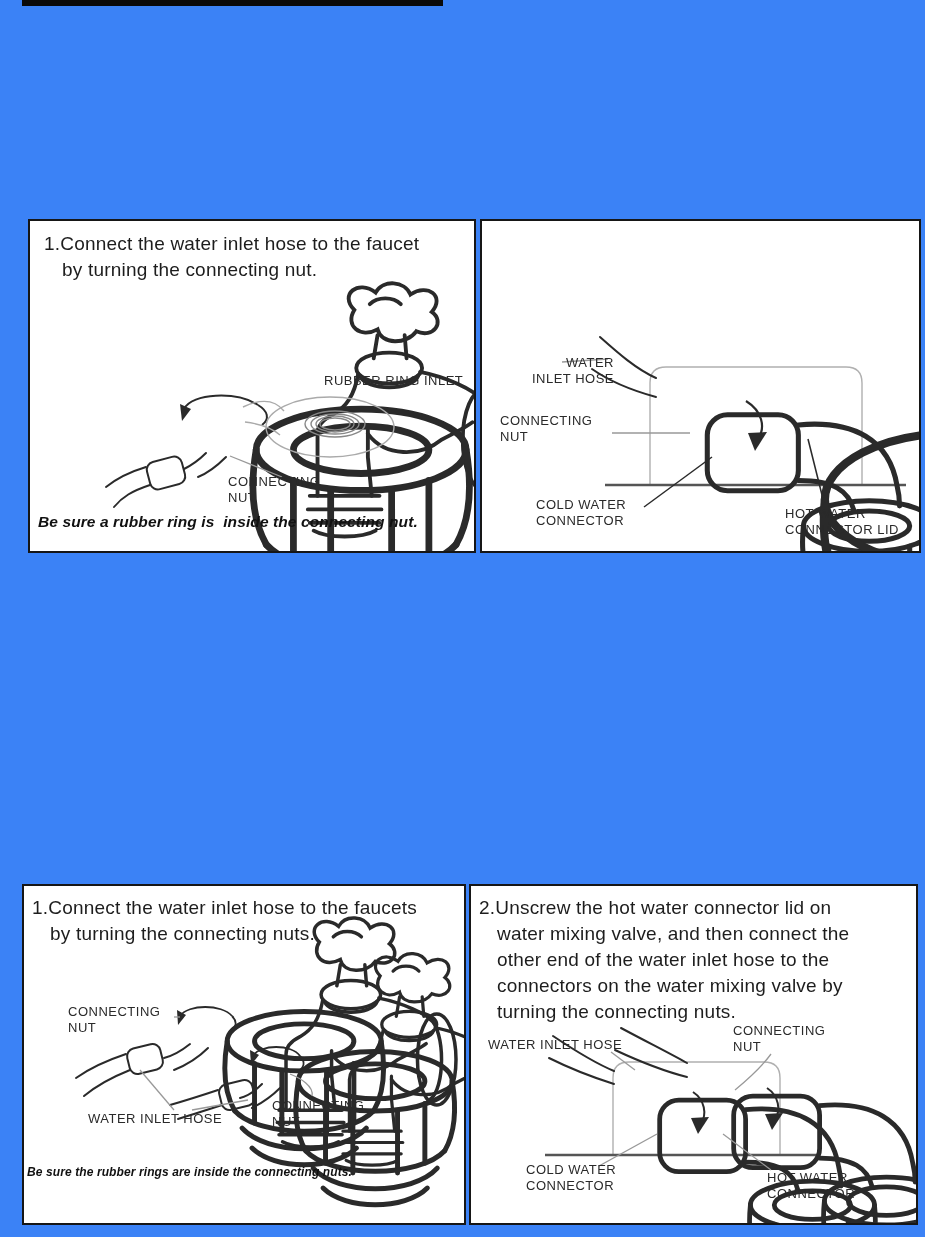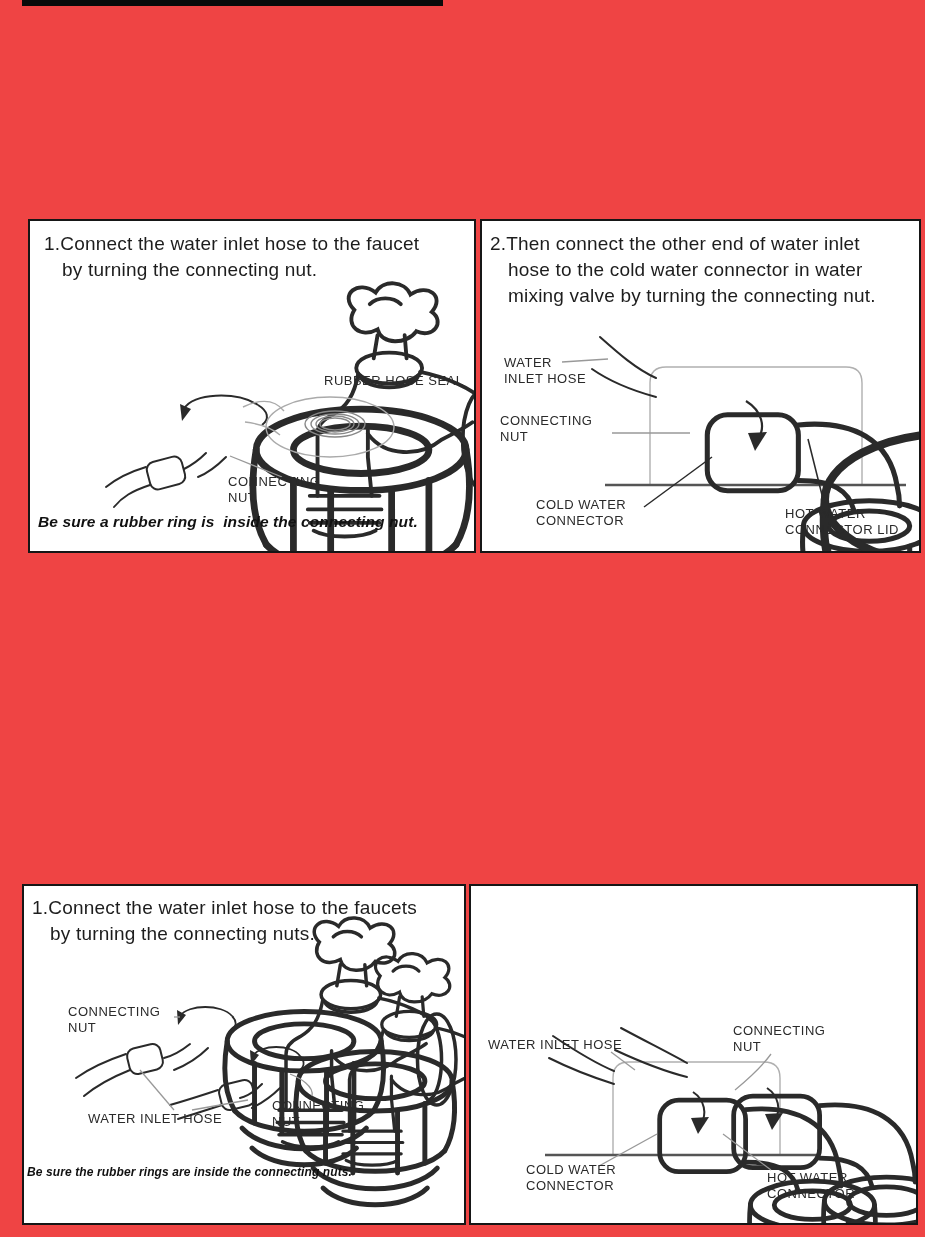"1.Connect the water inlet hose" .page { background: #ef4444 -> #3b82f6 }
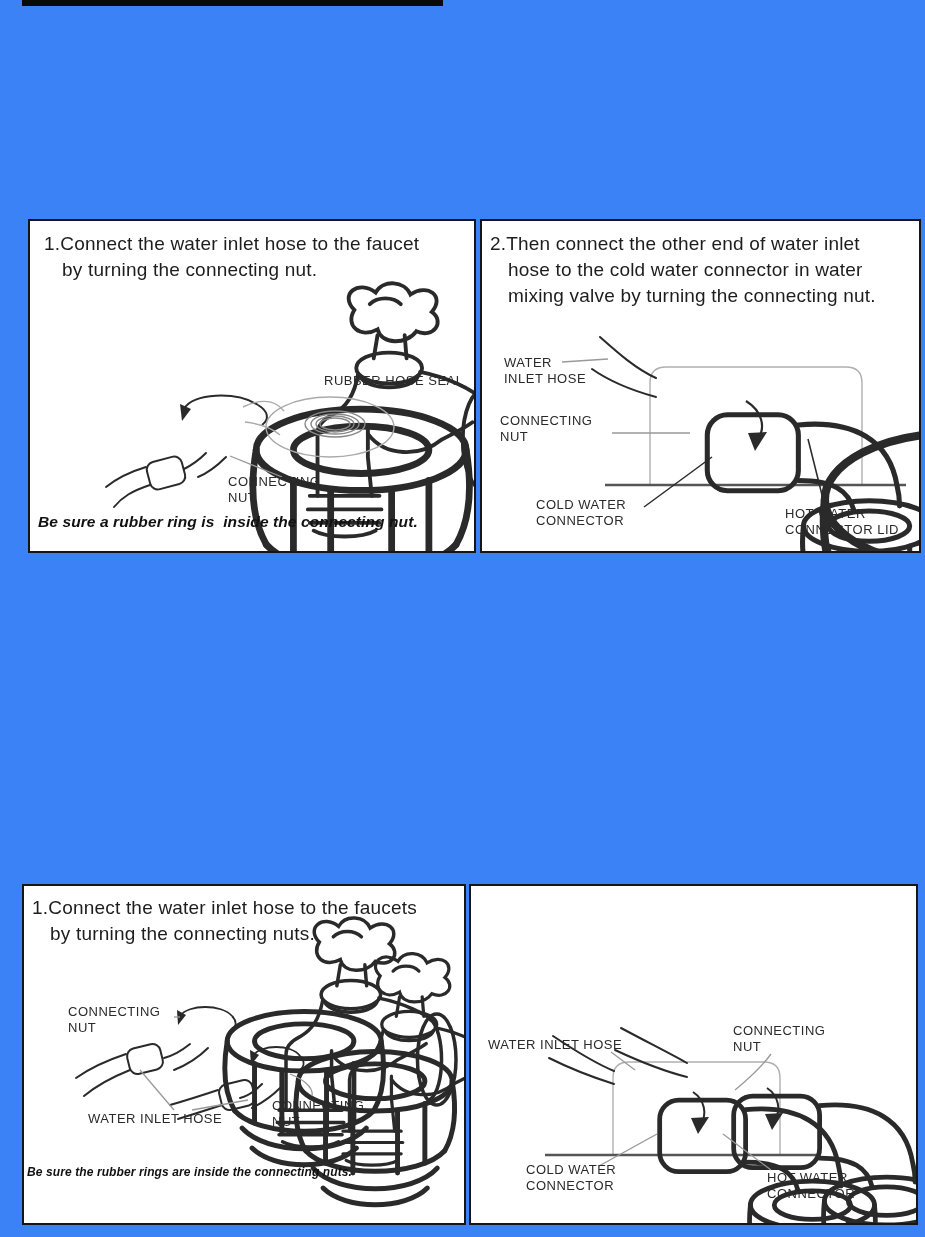"2.Then connect the other end" p.inst { html: <p>2.Then connect the other end of water inlet hose to the cold water connector in water mixing valve by turning the connecting nut.</p> -> none }
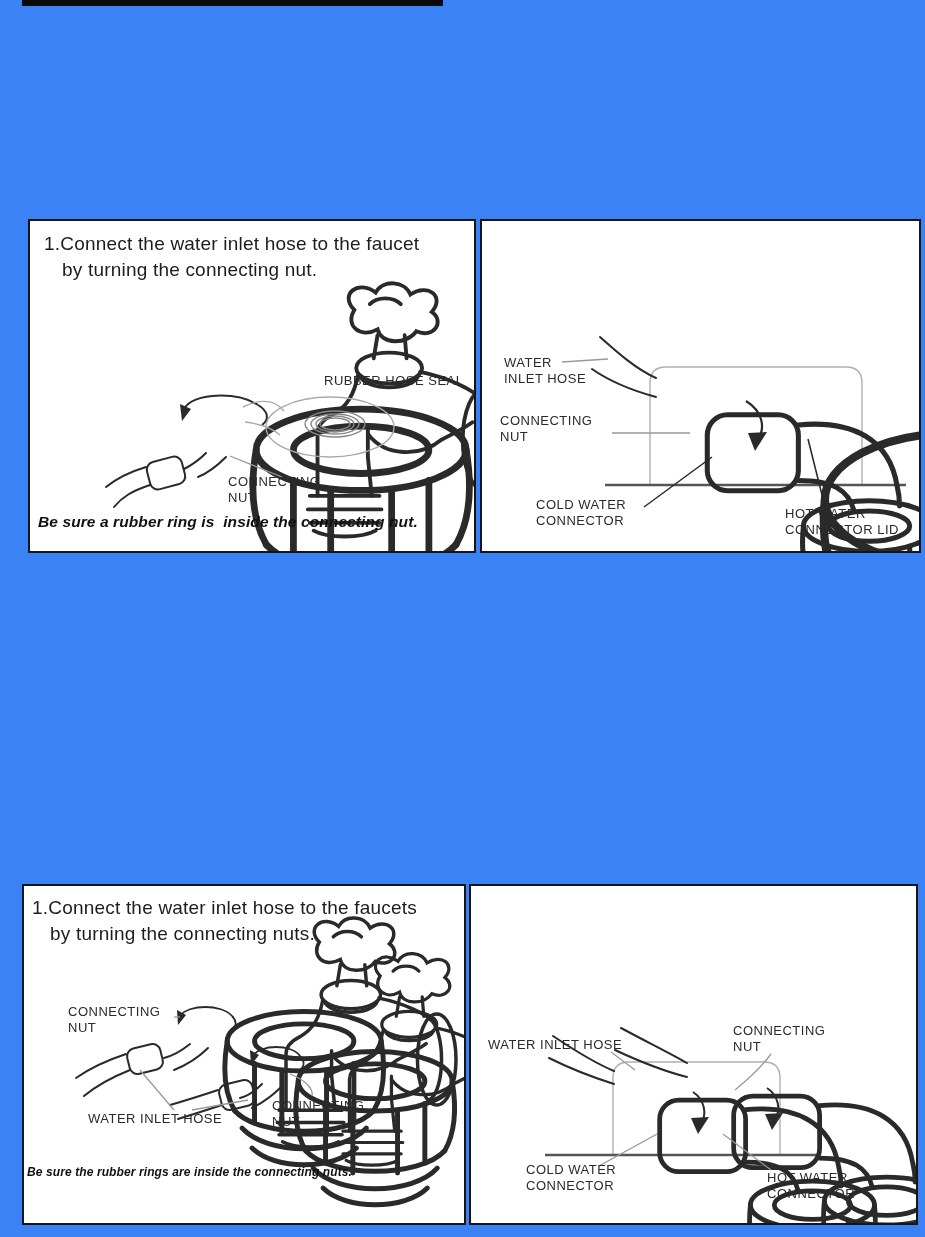"WATER" div.lbl { text-align: none -> right }
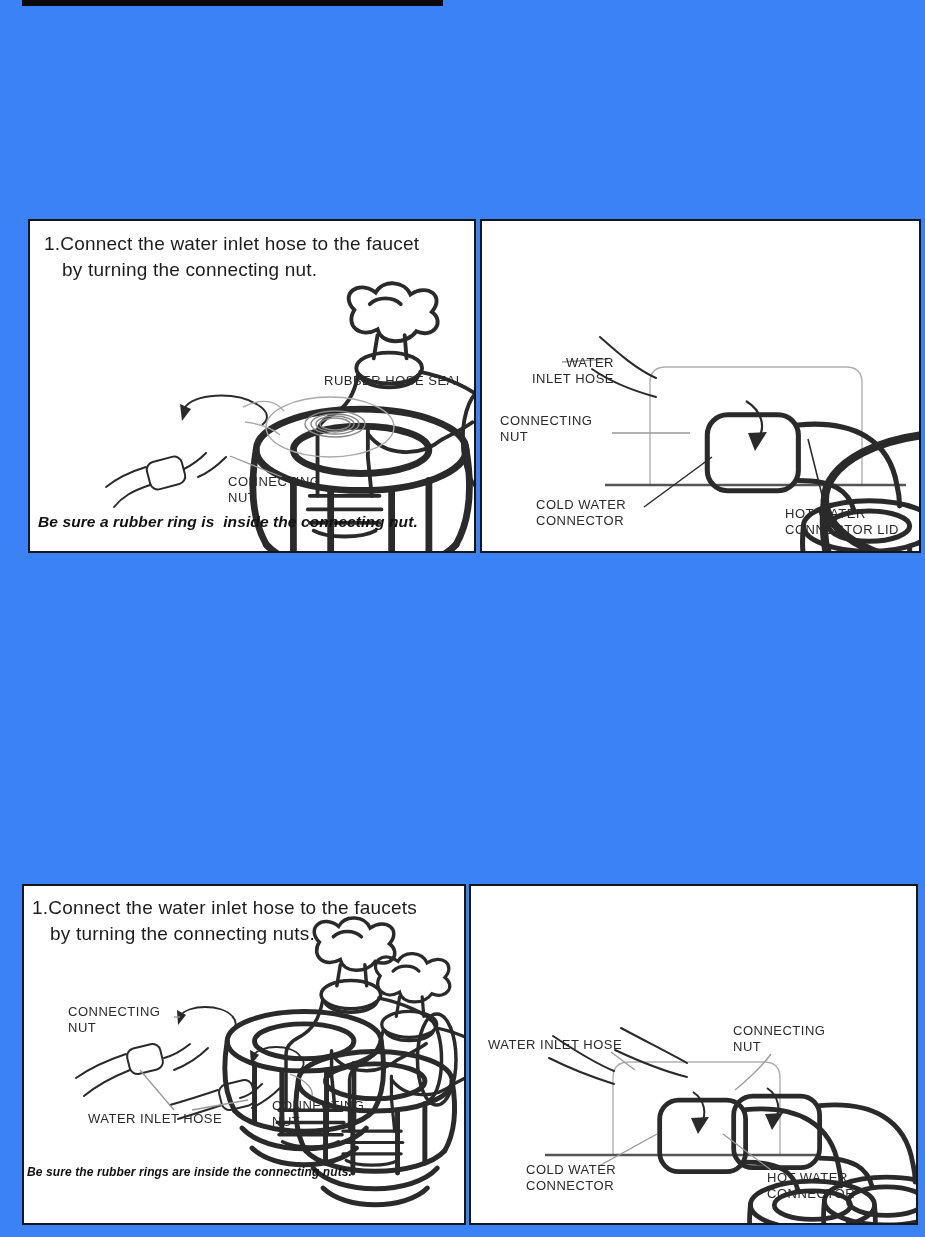"RUBBER HOSE SEAL" div.lbl { text: HOSE SEAL -> RING INLET }
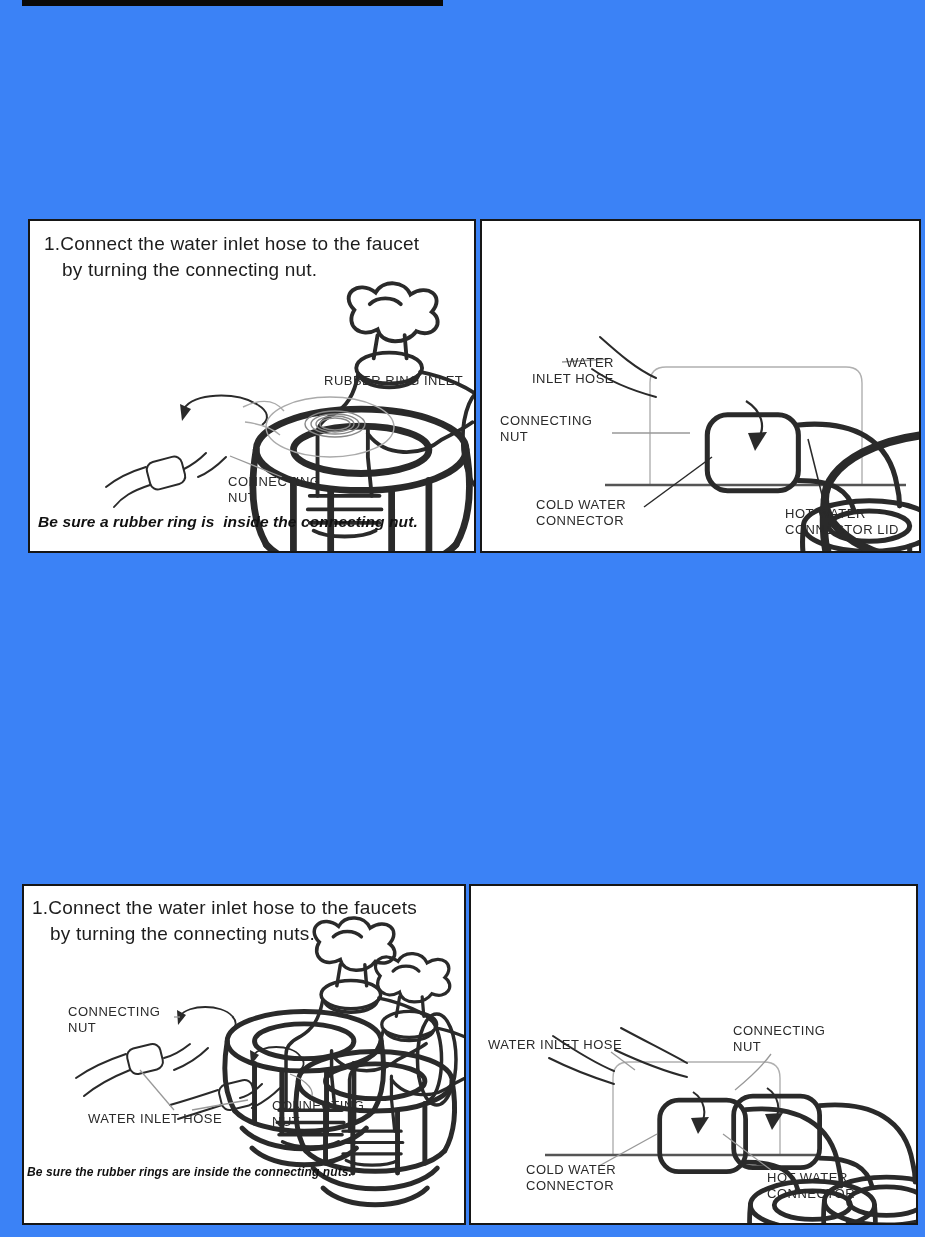"2.Unscrew the hot water connector" p.inst { html: none -> <p>2.Unscrew the hot water connector lid on water mixing valve, and then connect the other end of the water inlet hose to the connectors on the water mixing valve by turning the connecting nuts.</p> }
